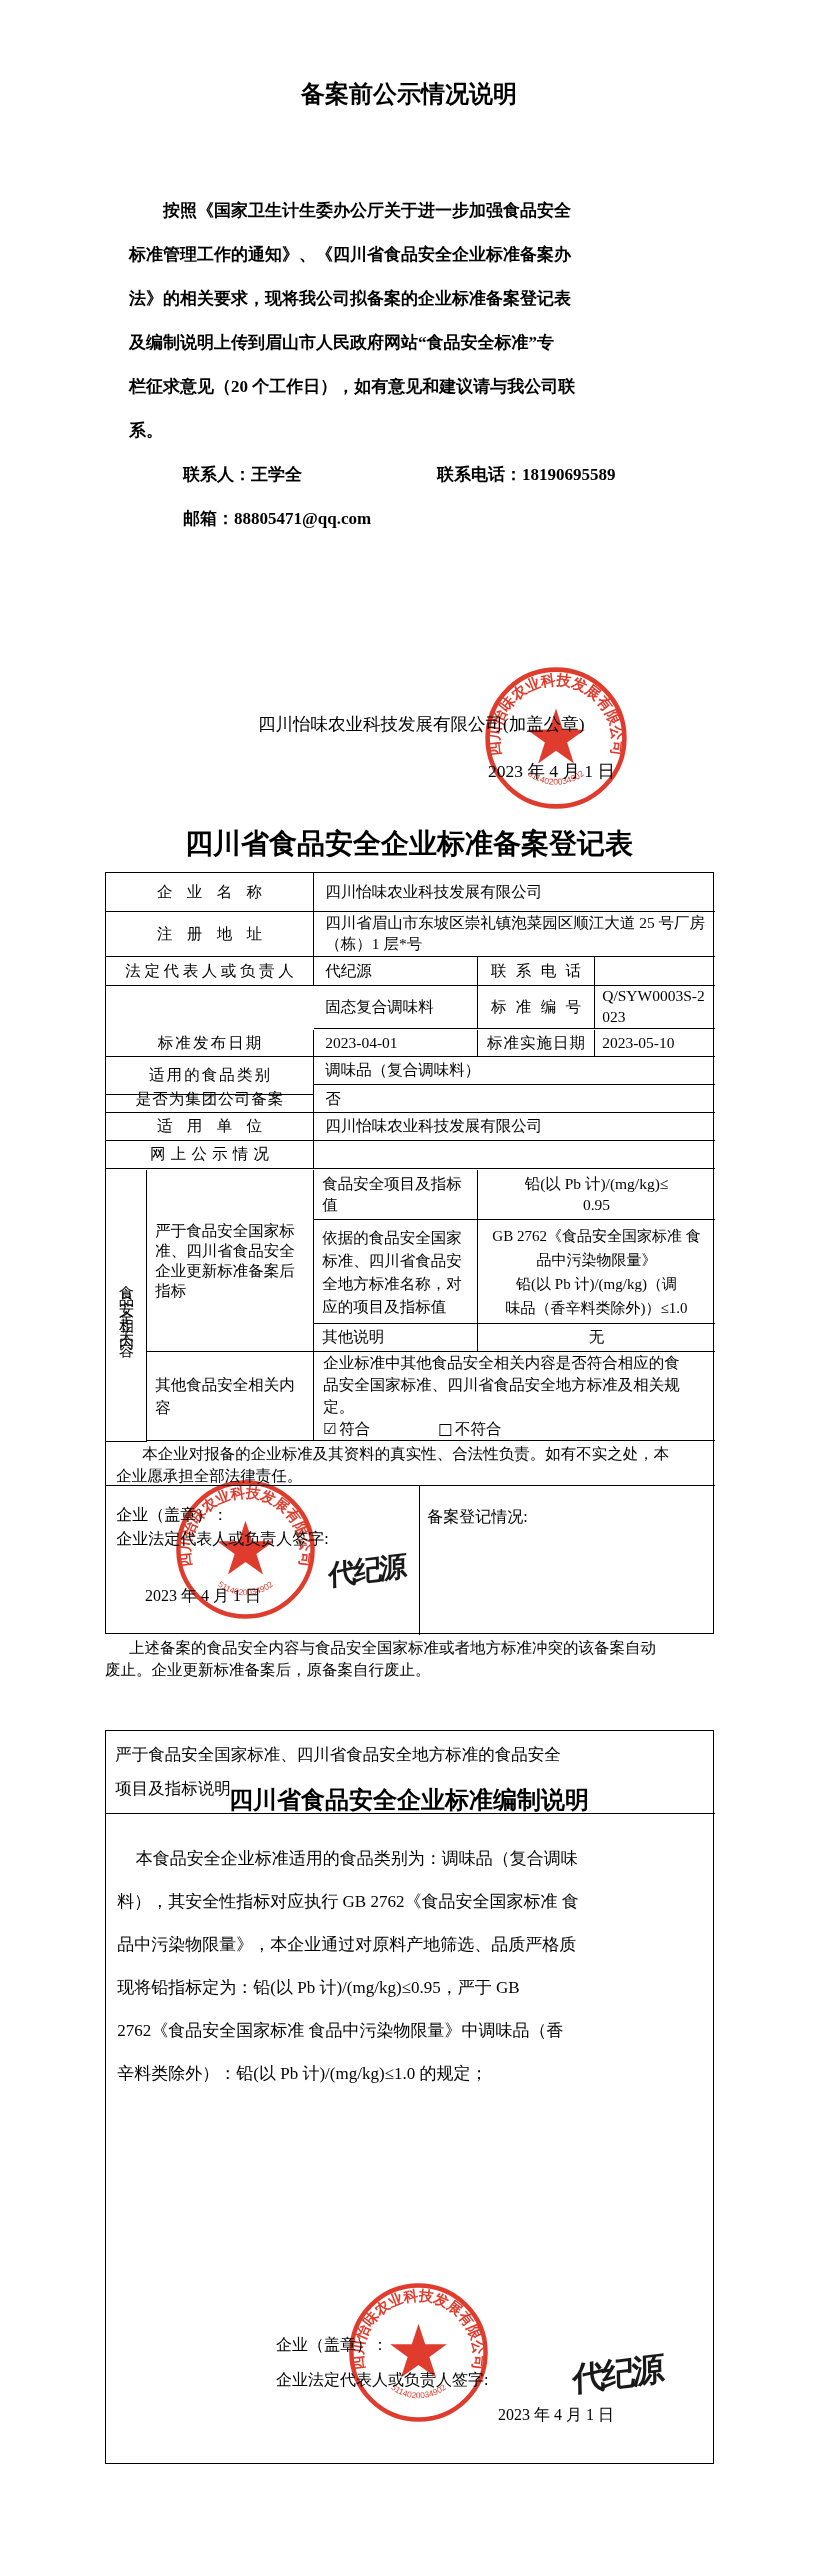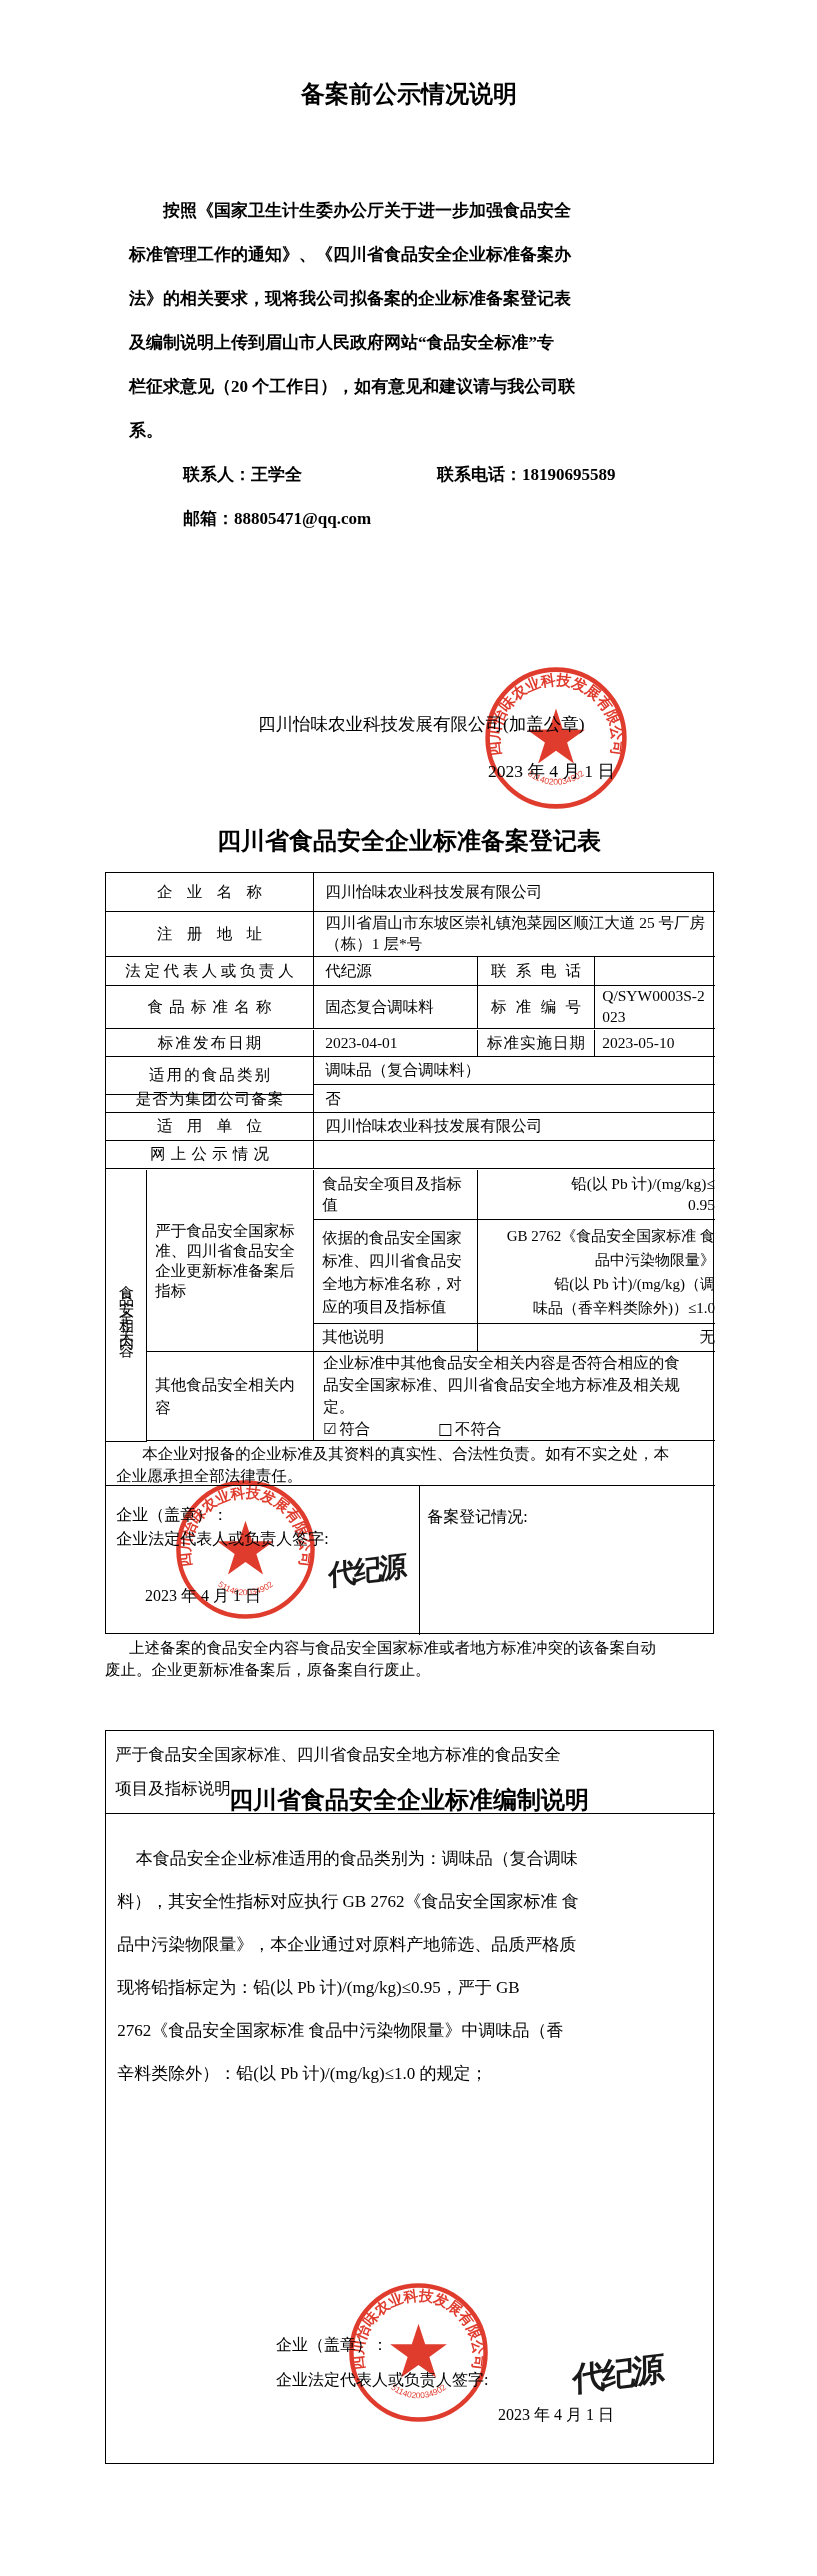"四川省食品安全企业标准备案登记表" .t2 { font-size: 24px -> 28px }
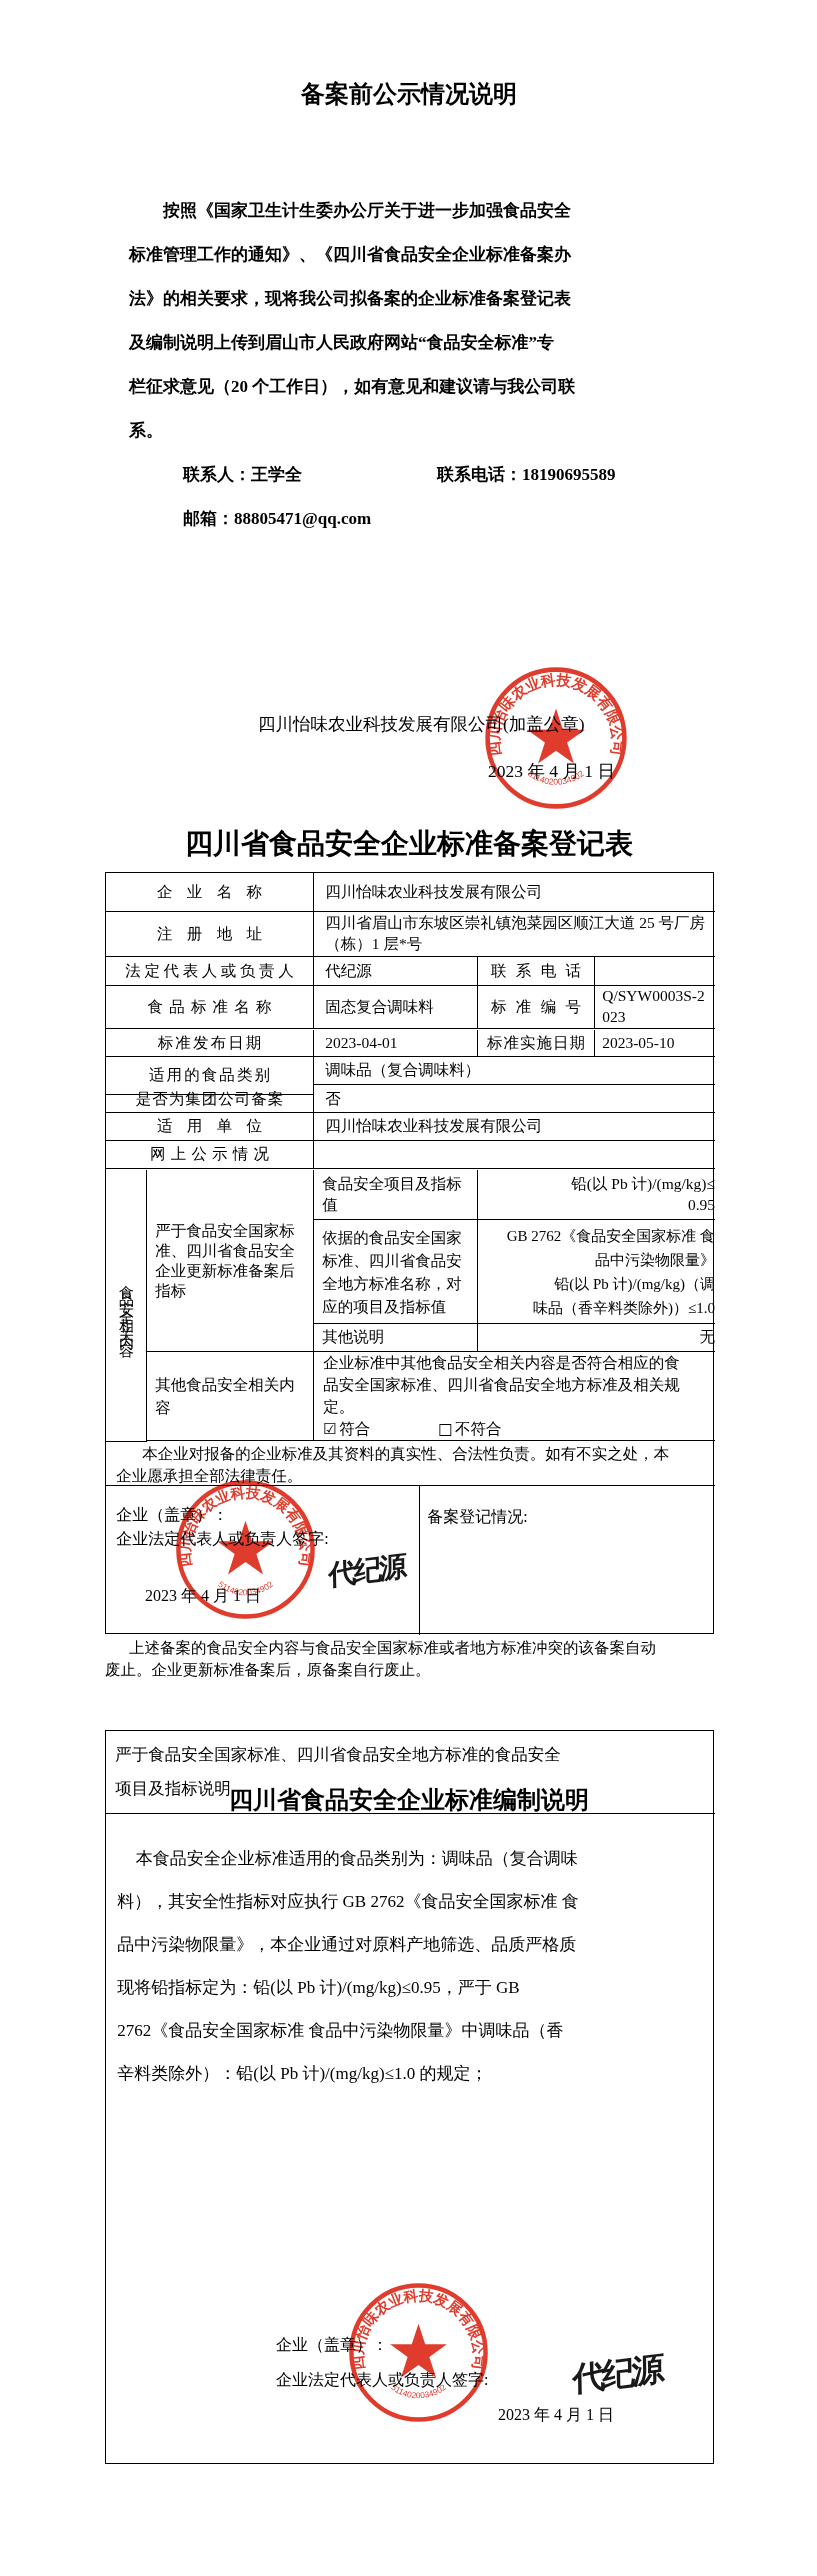"食品标准名称" div.c { html: <div> <span>食品标准名称</span> </div> -> none }
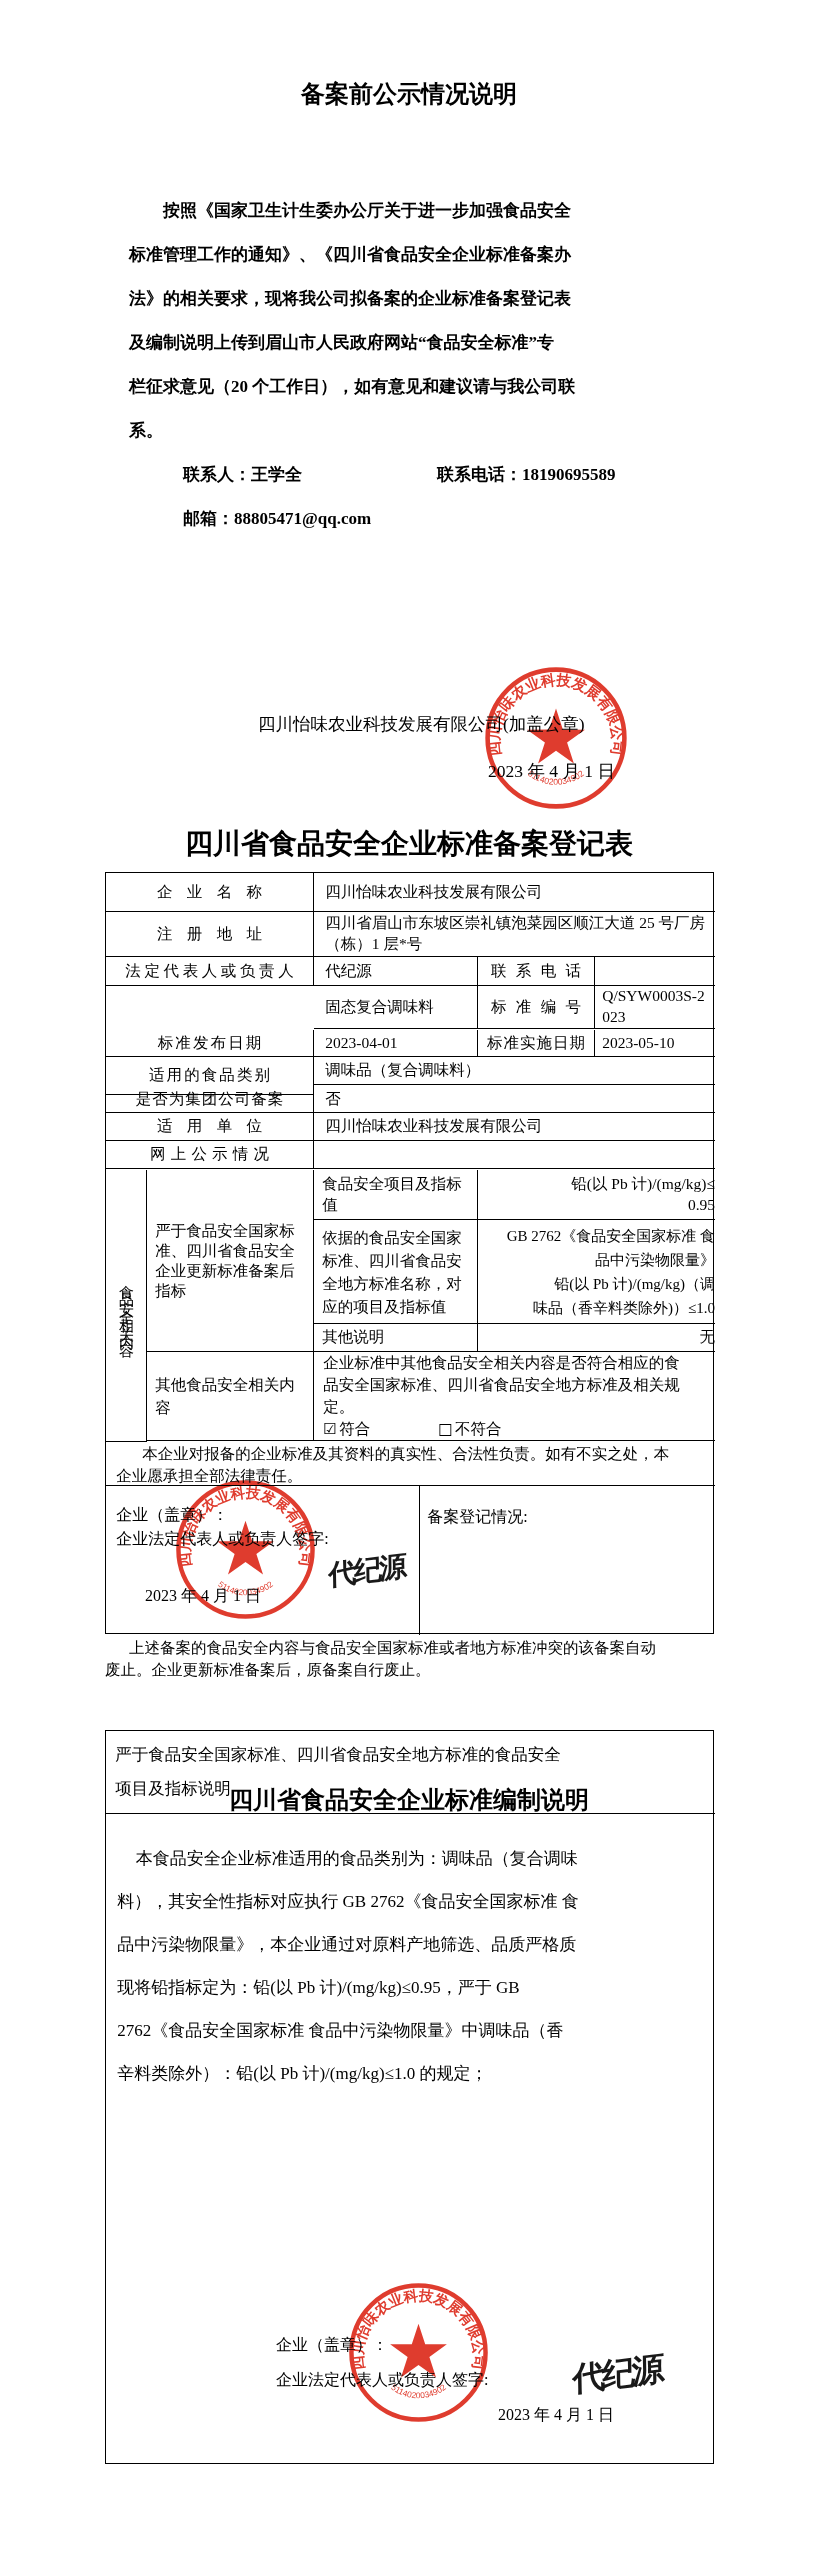"铅(以 Pb 计)/(mg/kg)≤" .colc { align-items: flex-end -> center }
